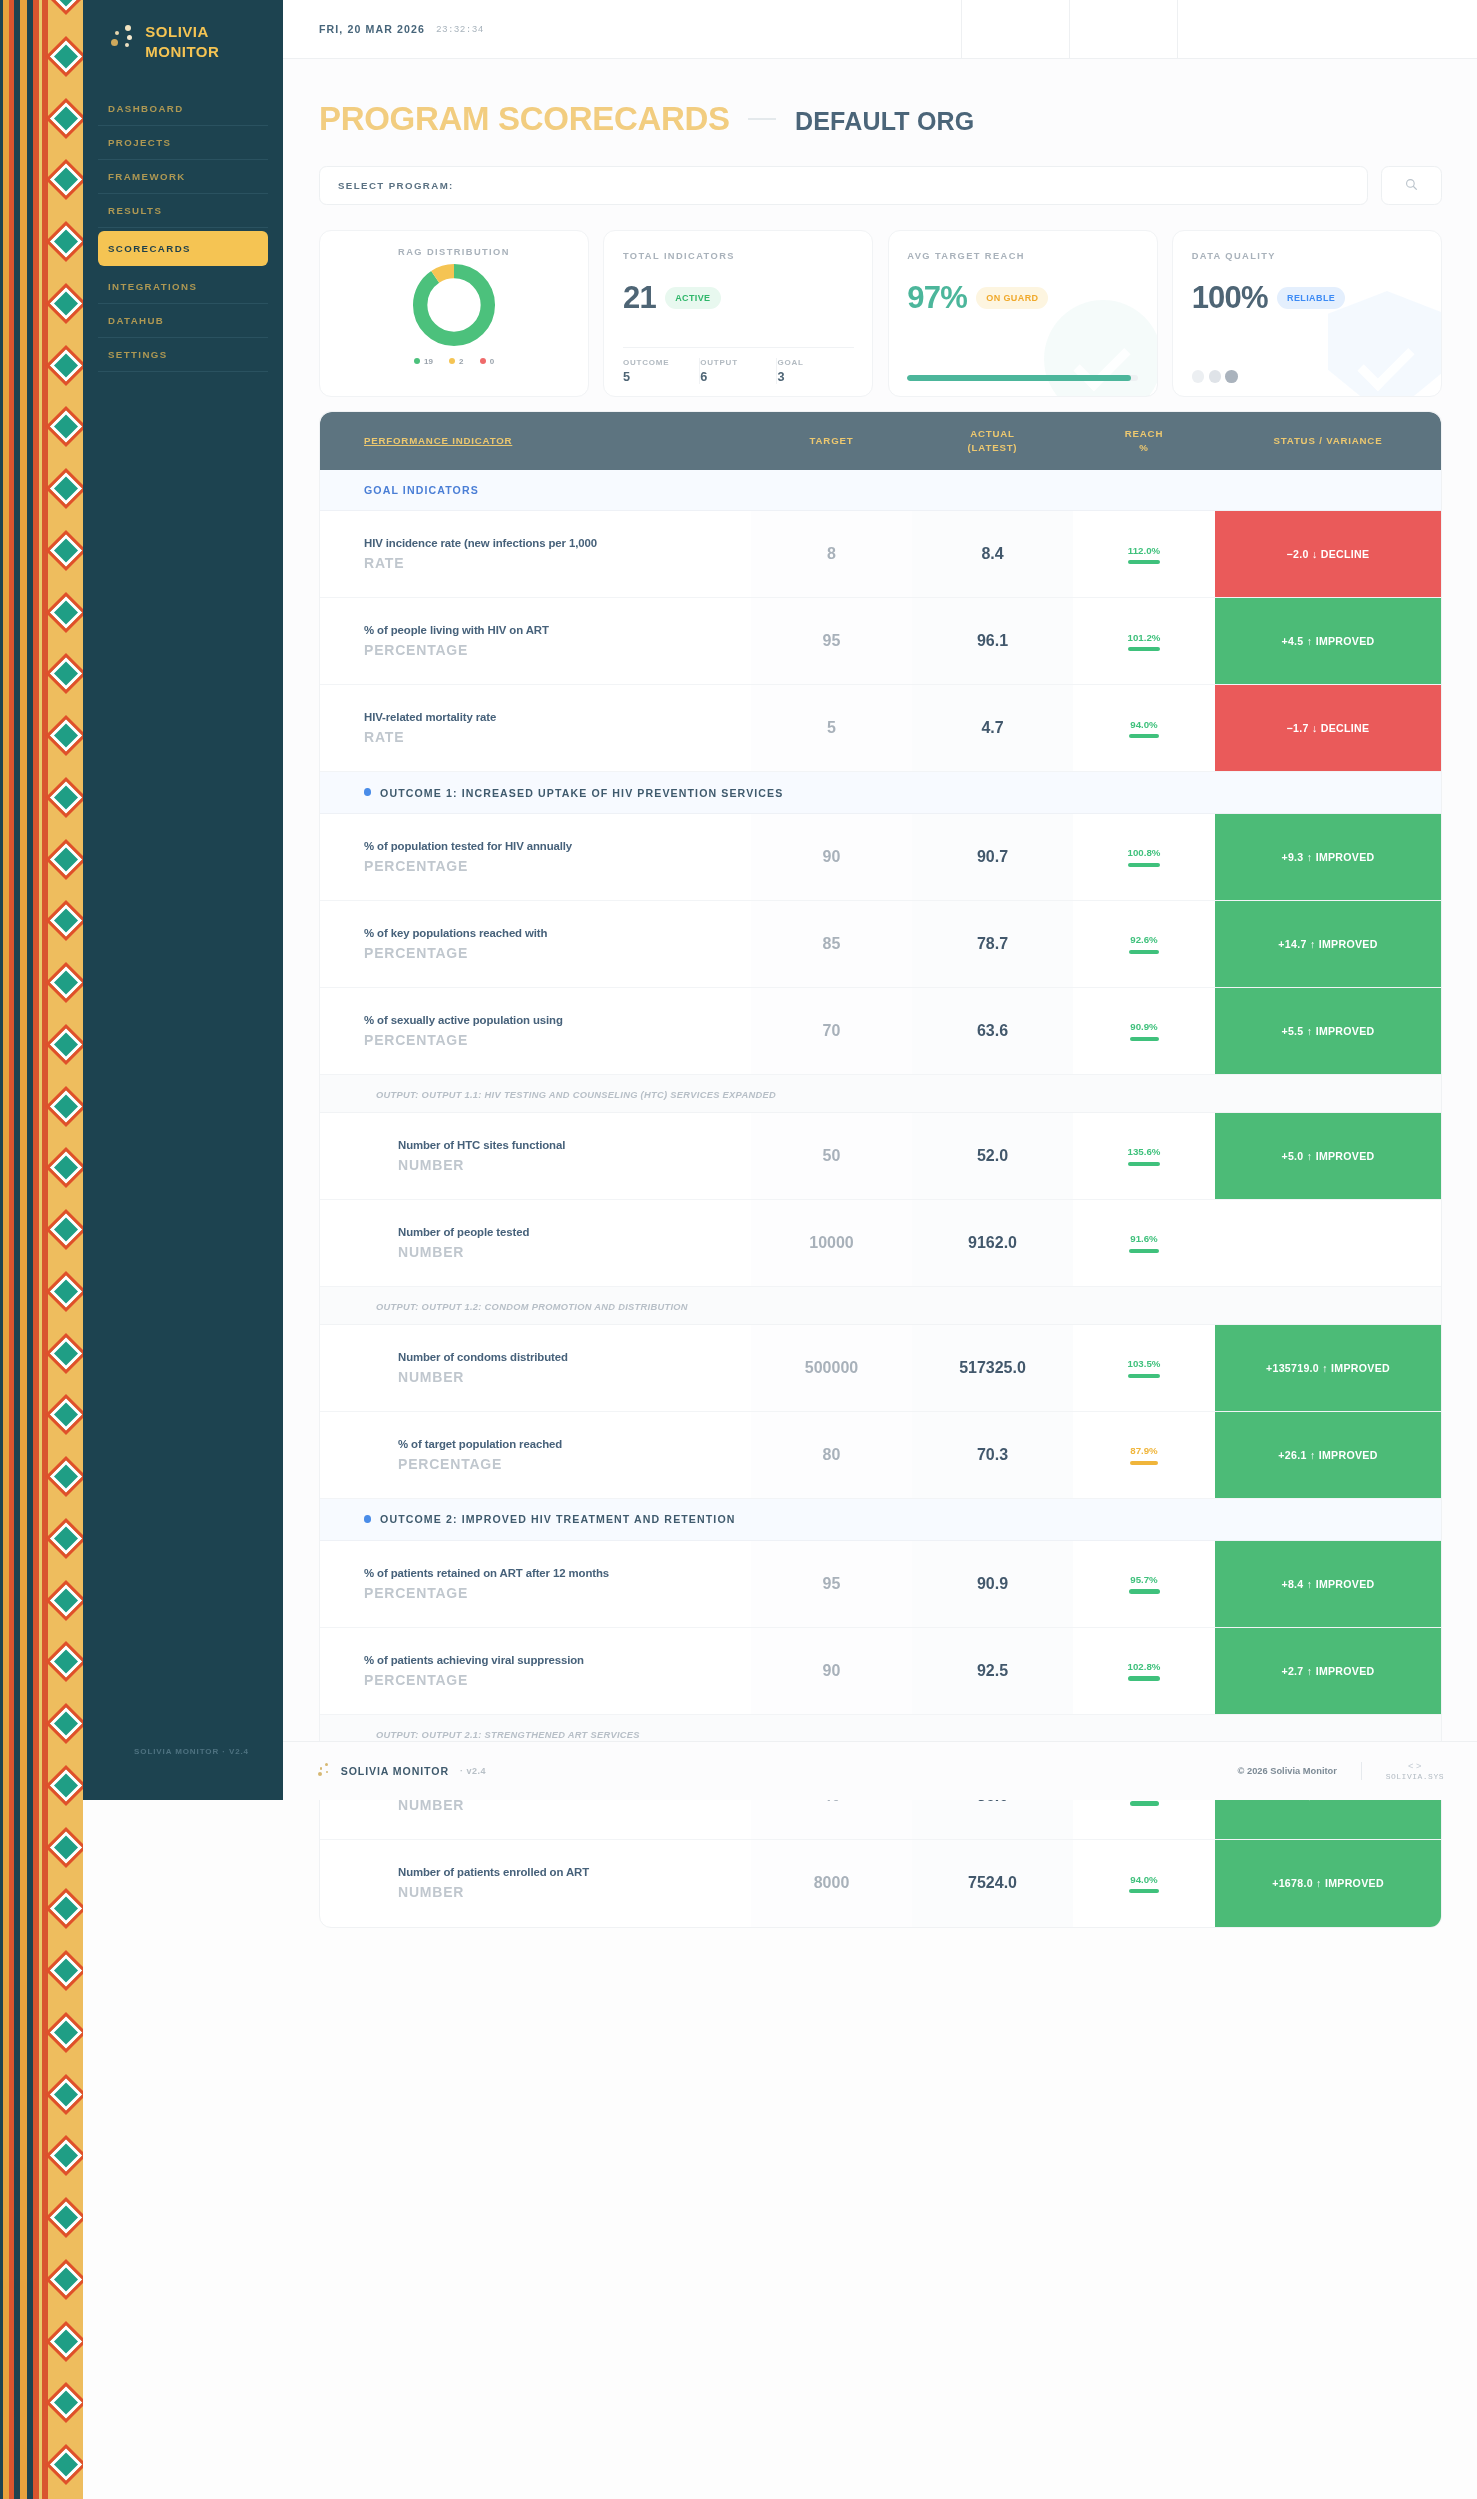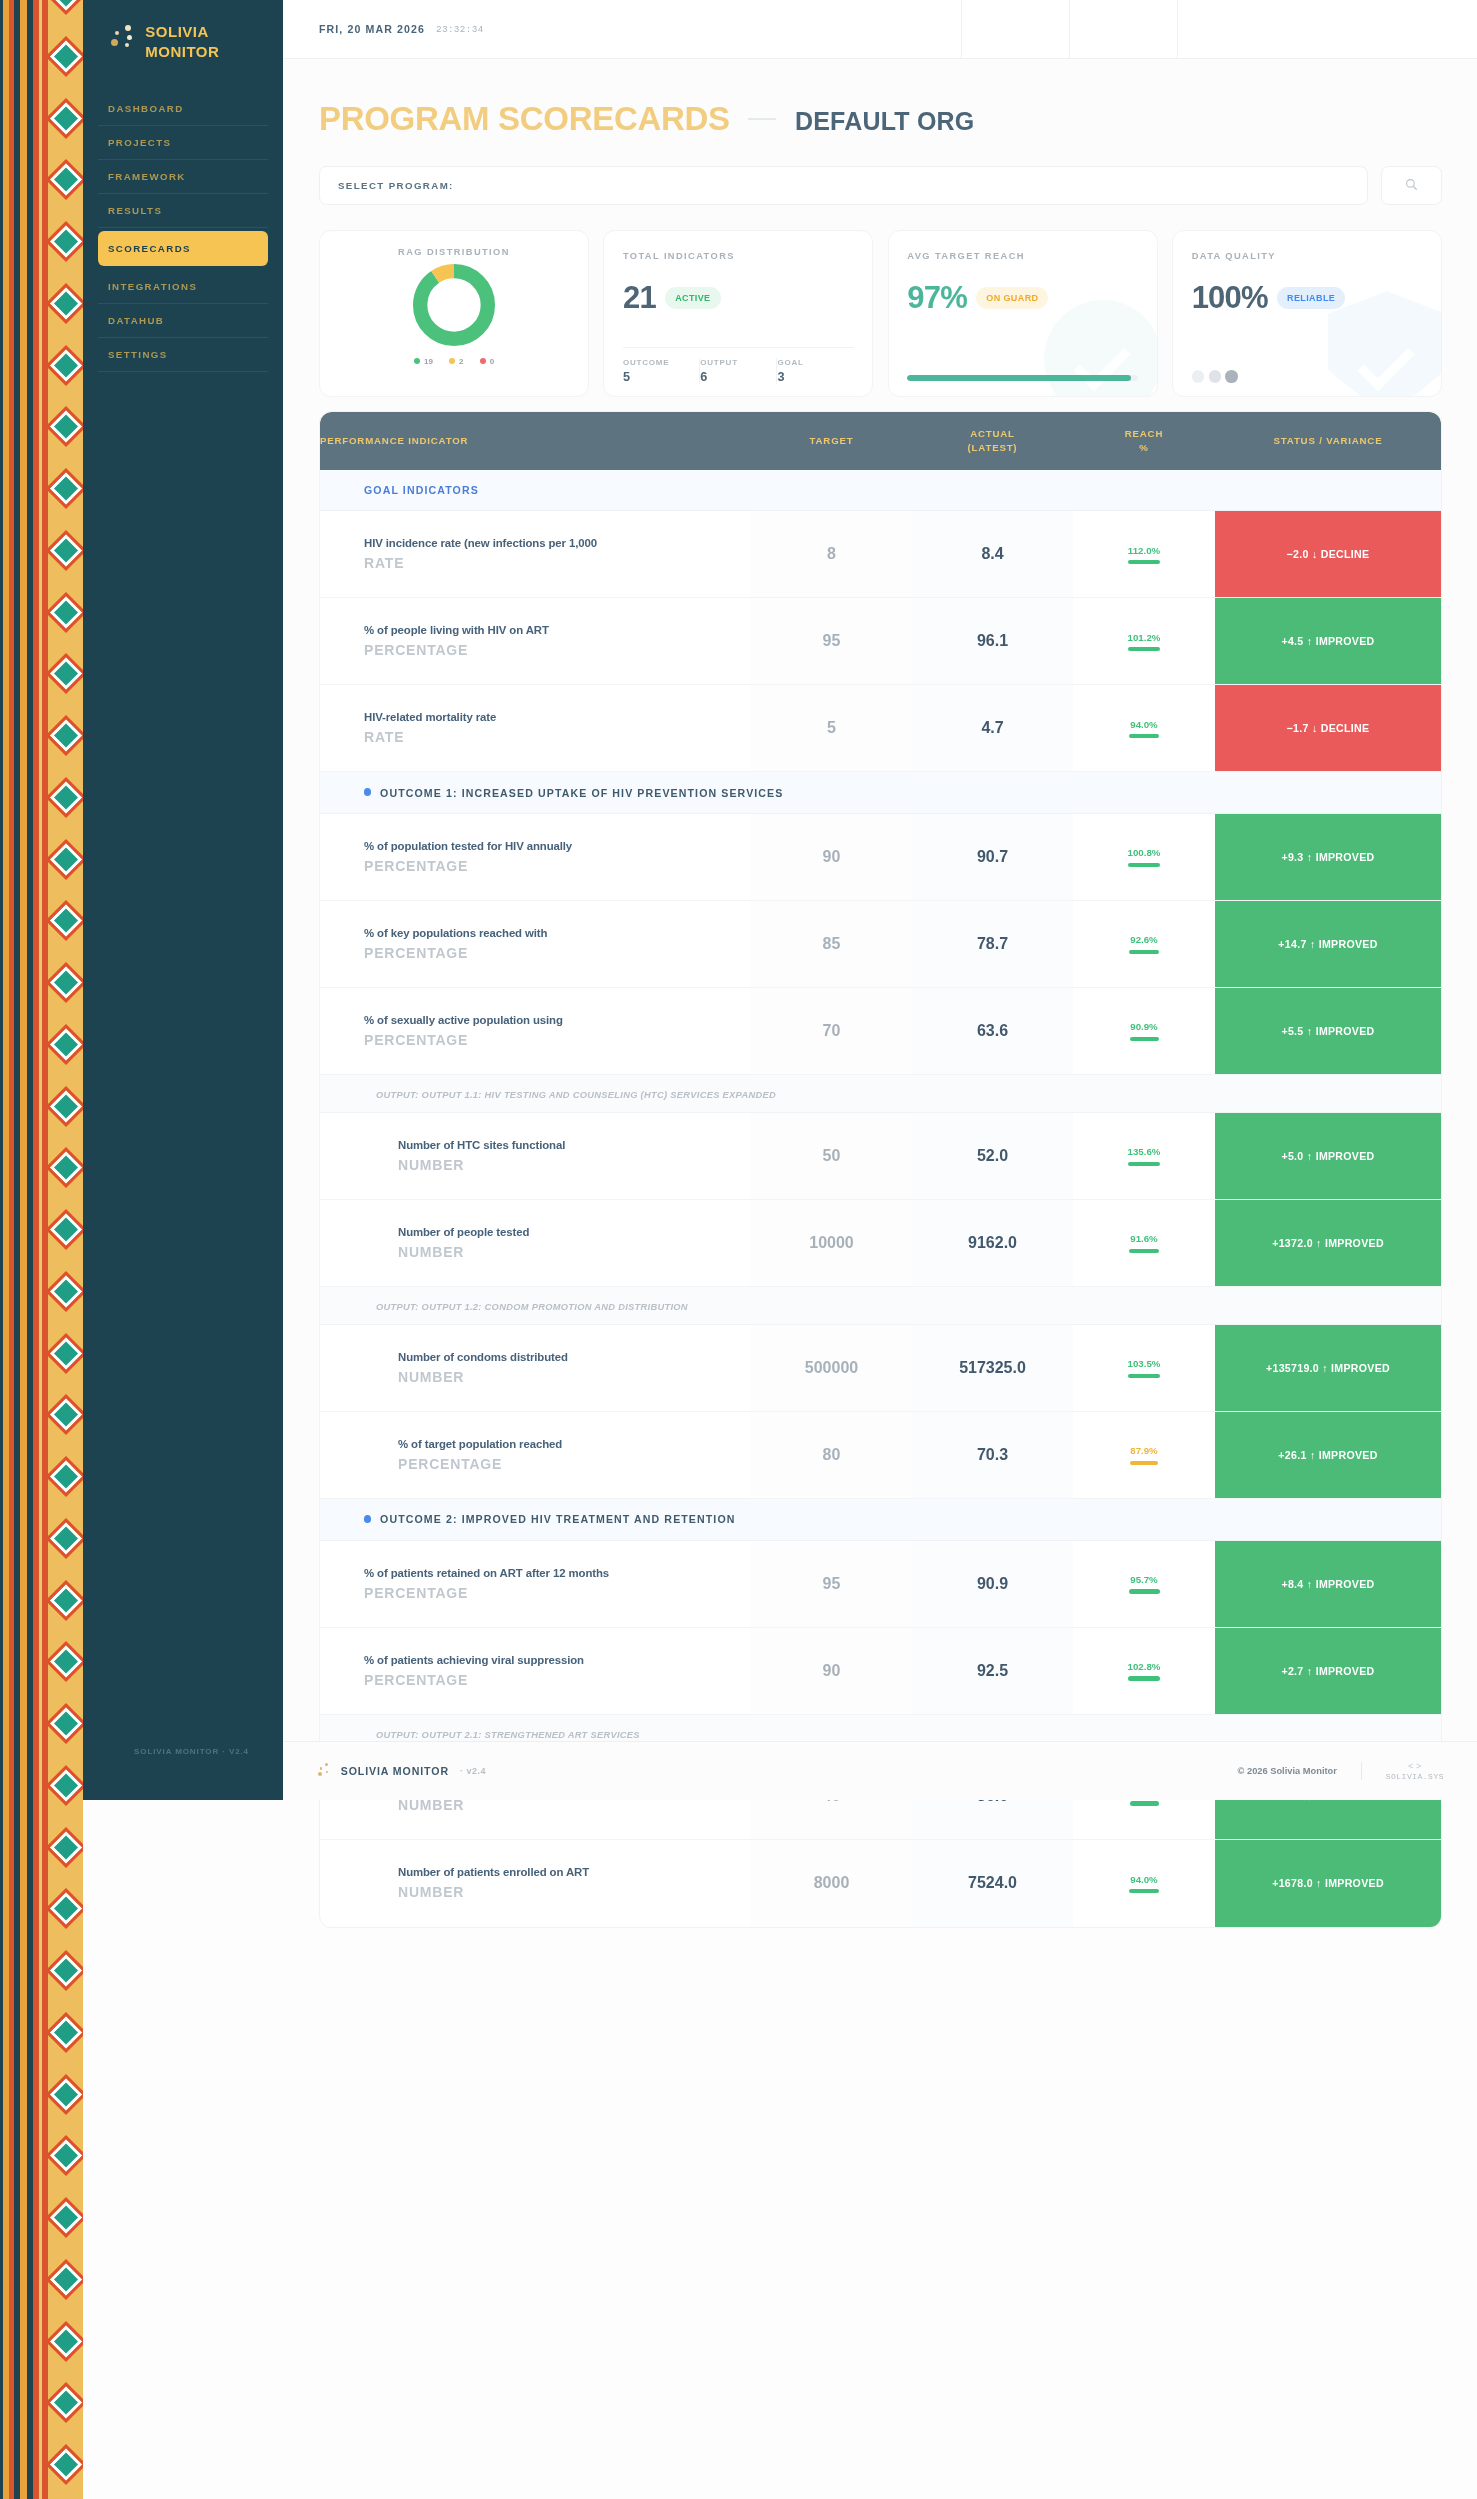"PERFORMANCE INDICATOR" .c-ind { padding-left: none -> 44px; text-decoration: none -> underline }
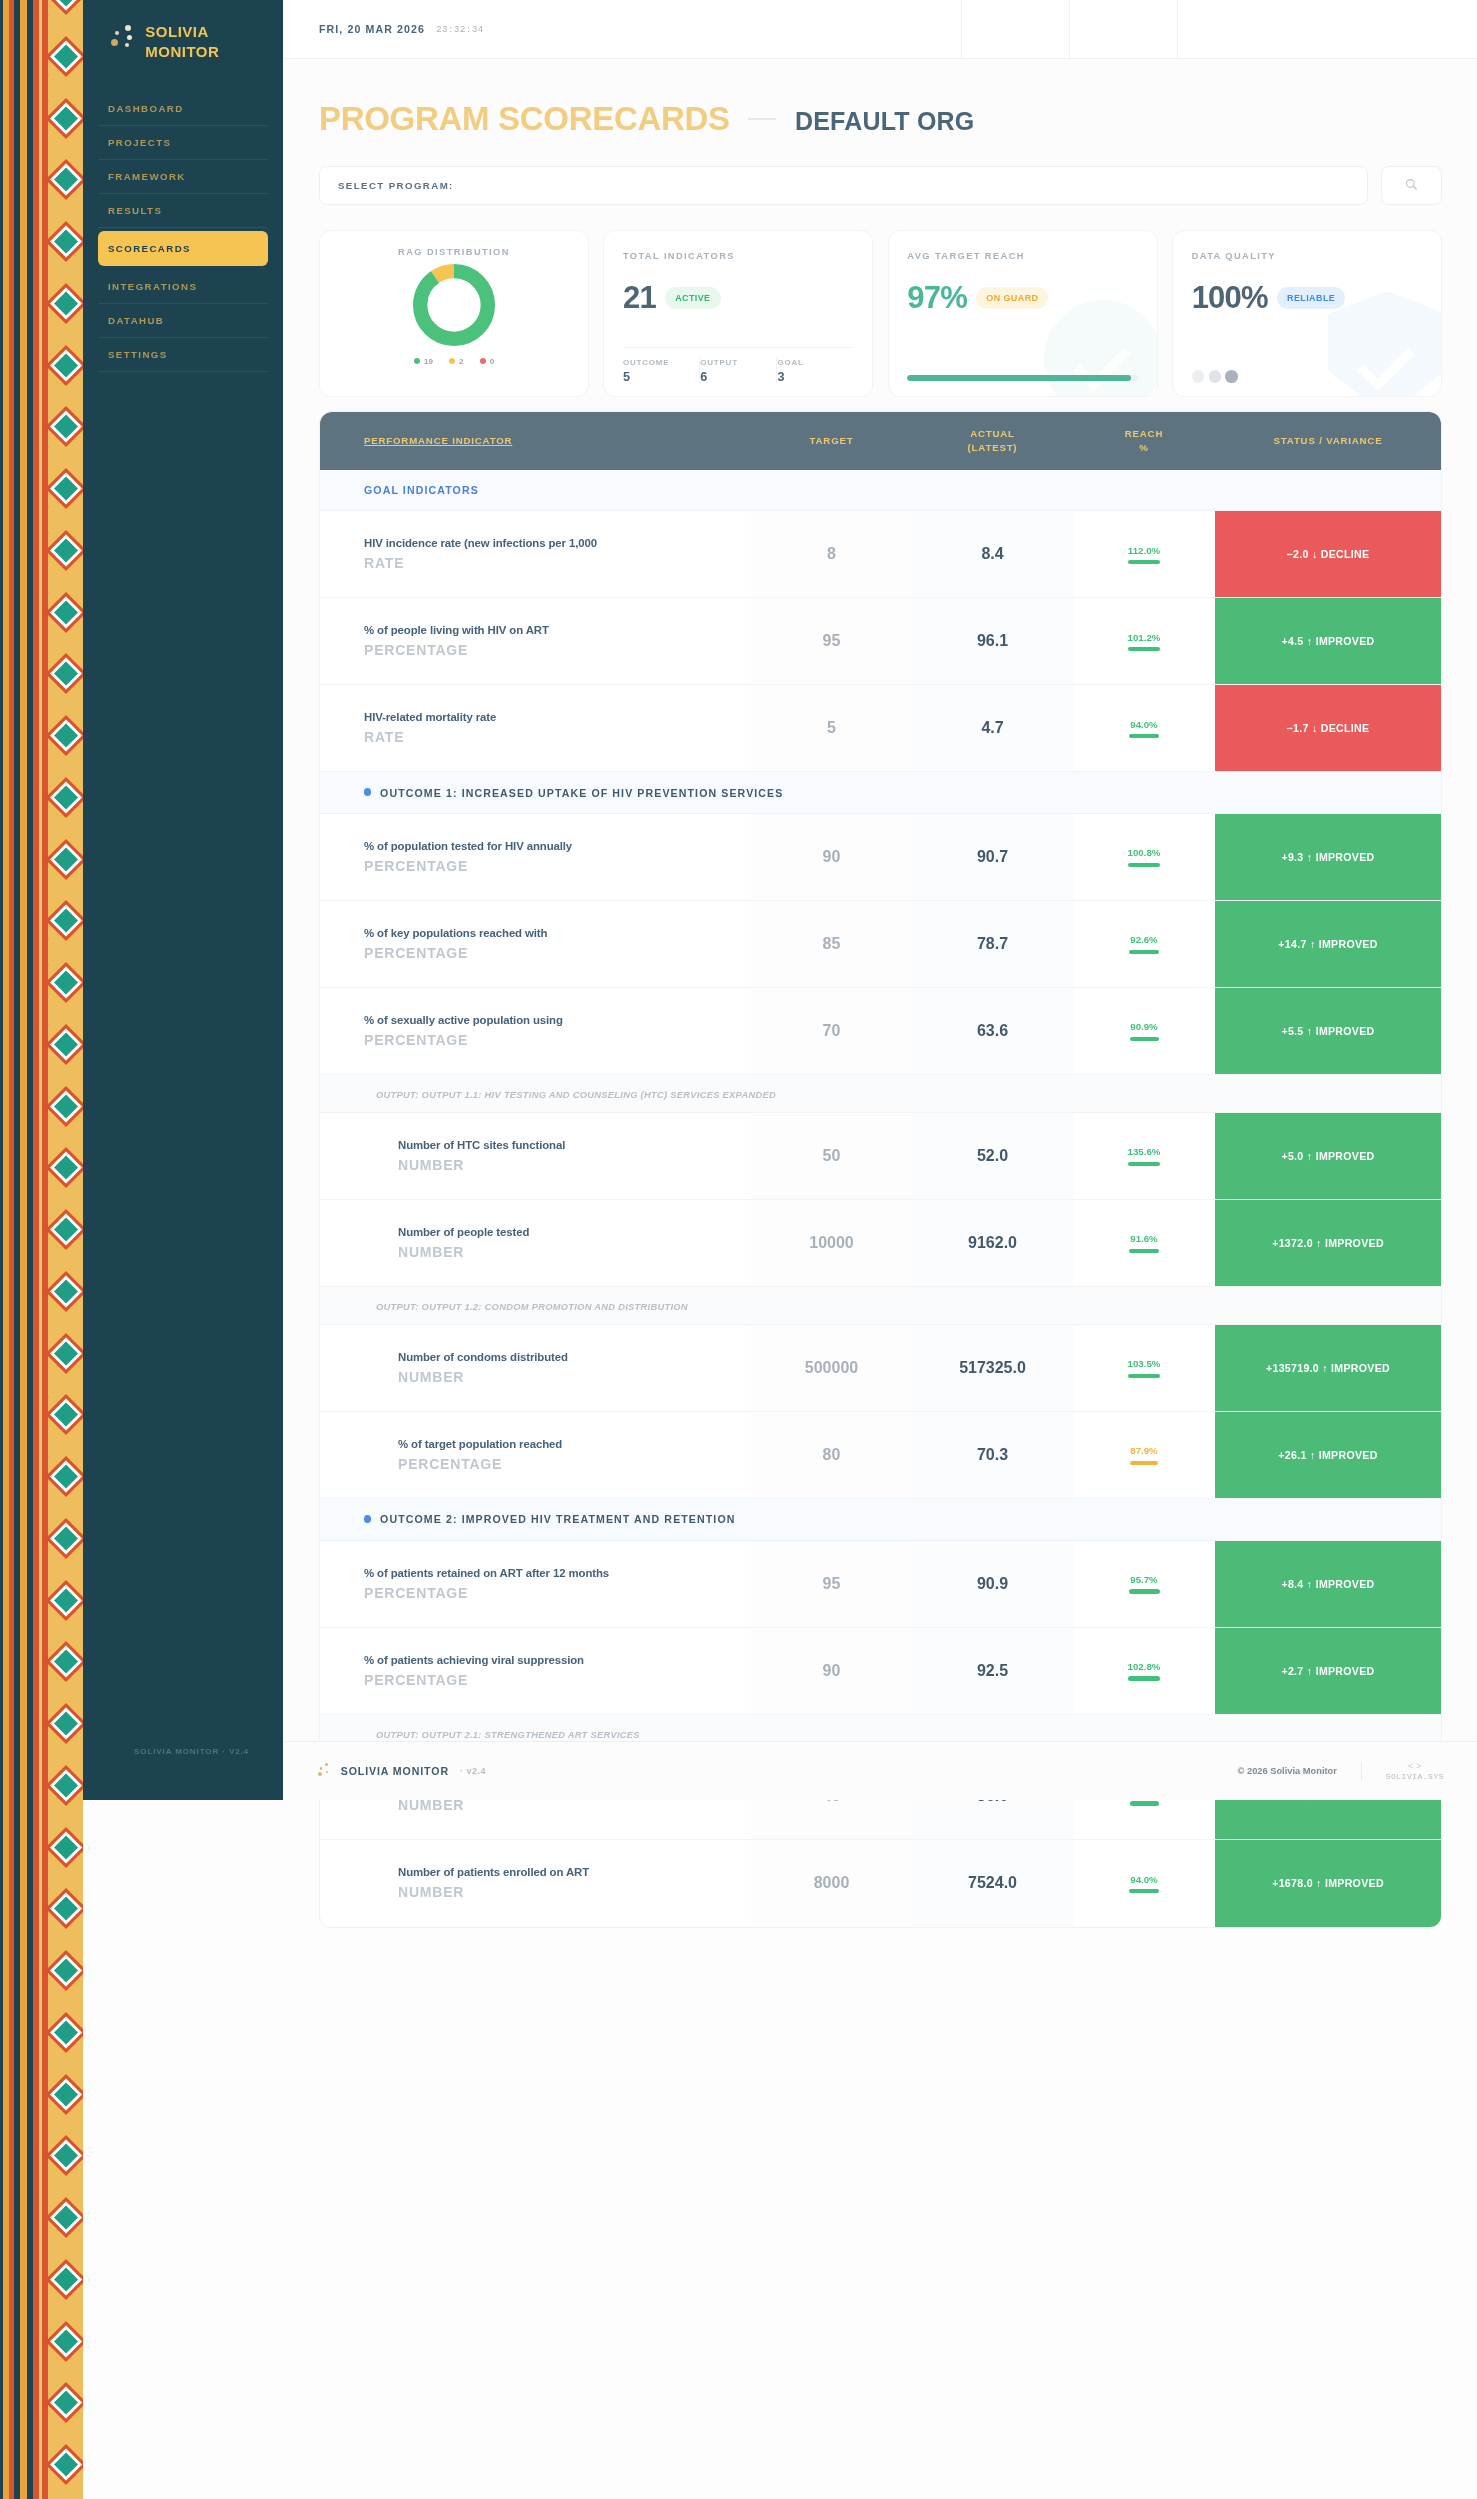"+1372.0 ↑ IMPROVED" div.cell { html: <div>+1372.0 ↑ IMPROVED</div> -> none }
